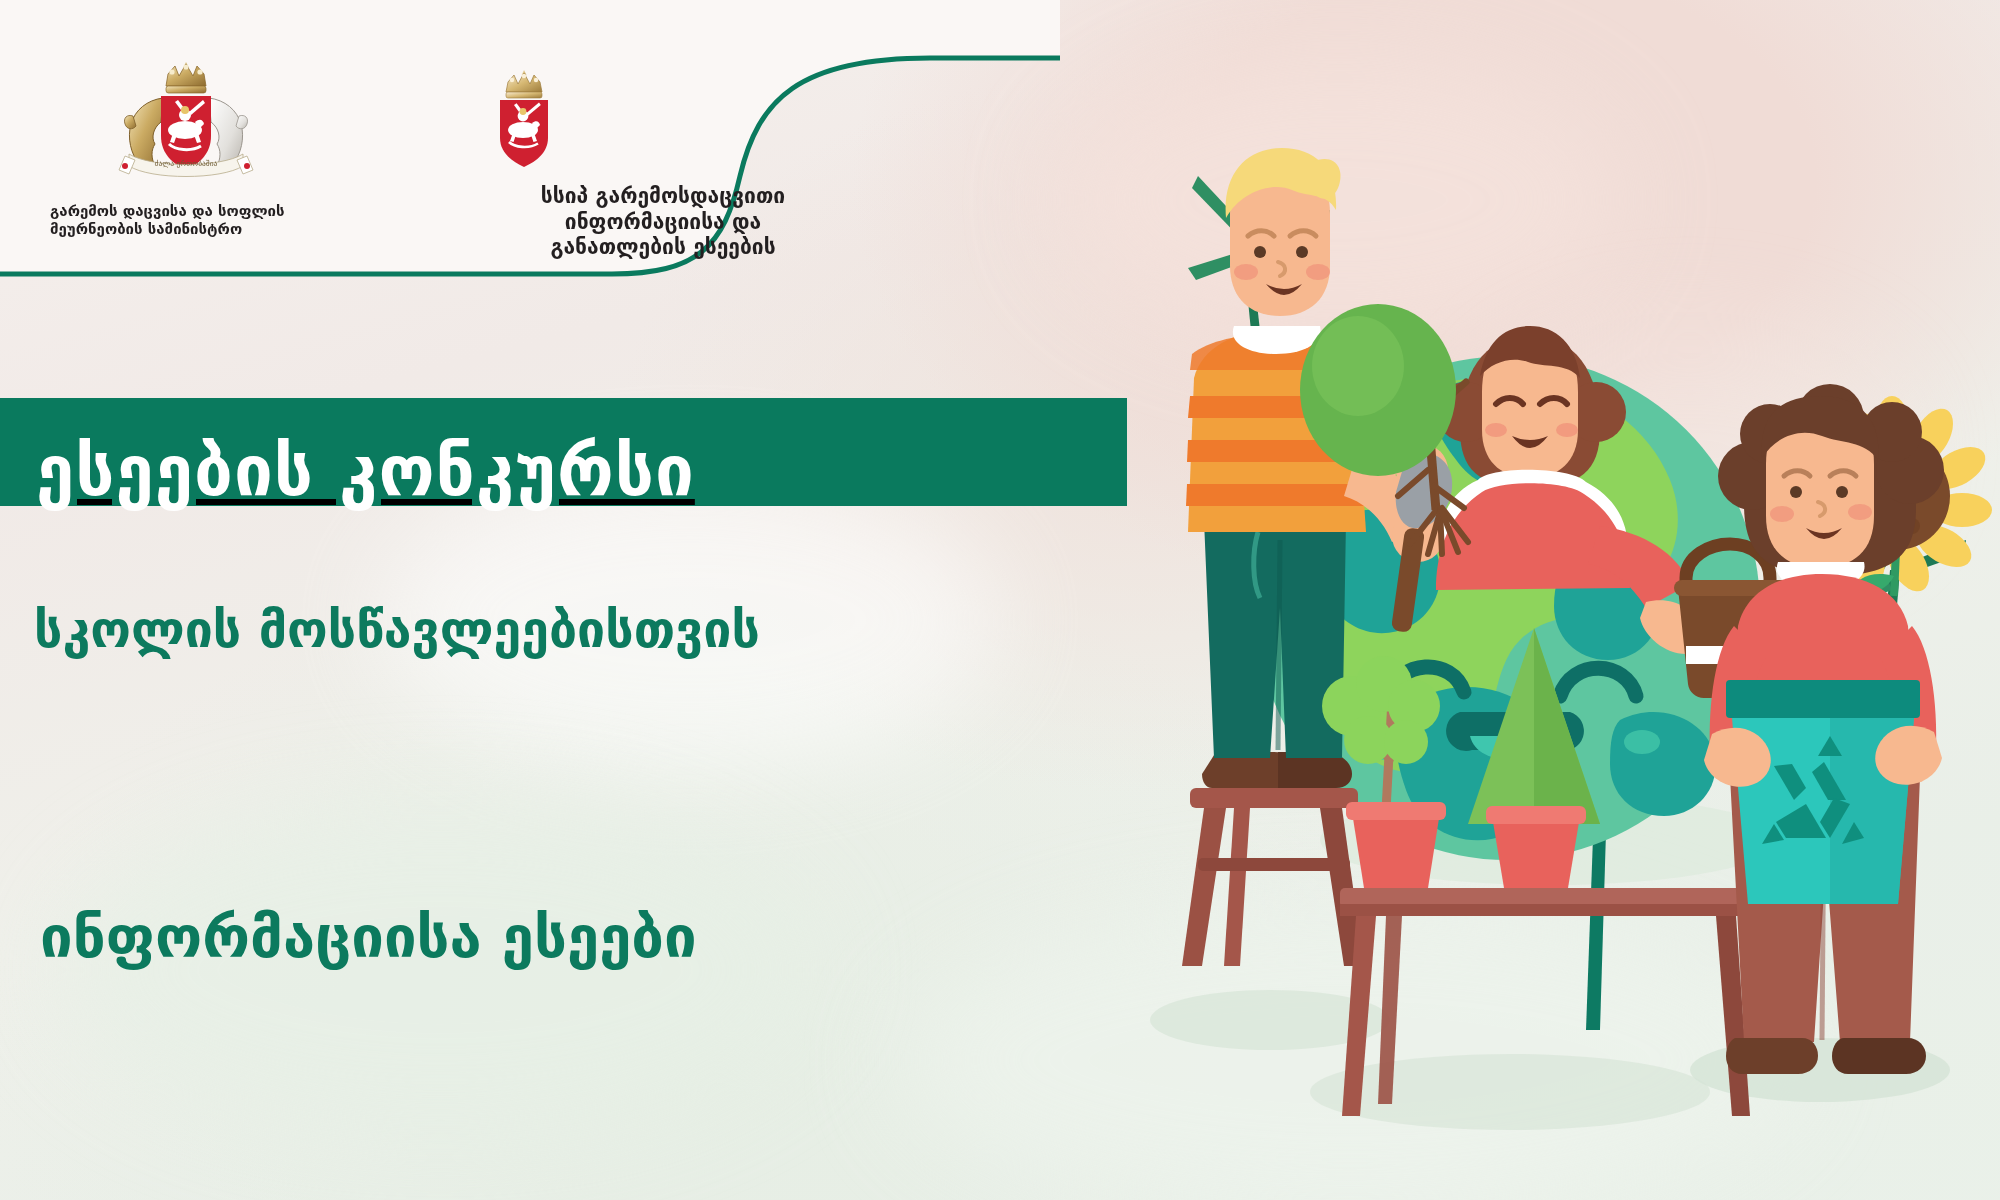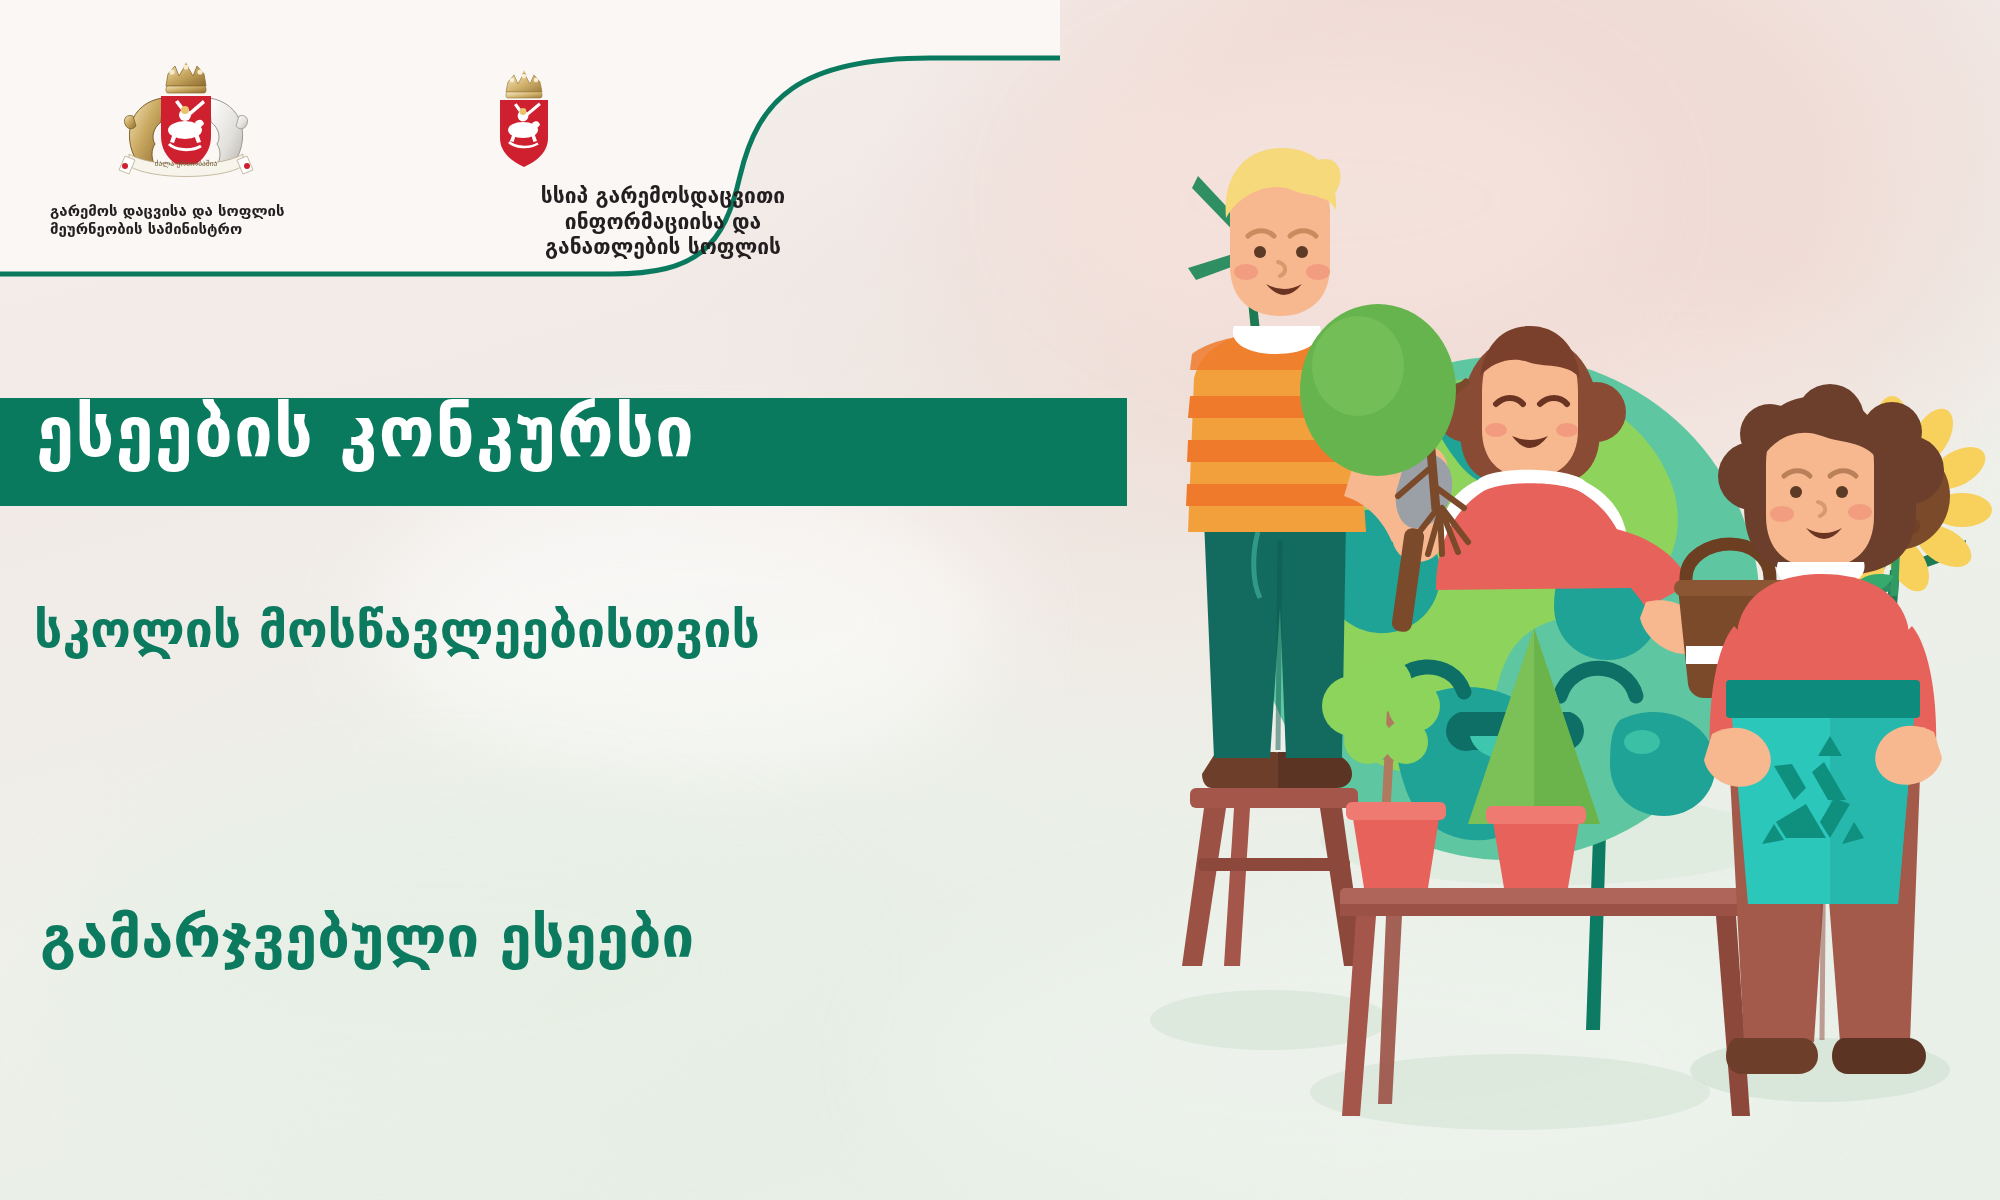"განათლების სოფლის" div { text: სოფლის -> ესეების }
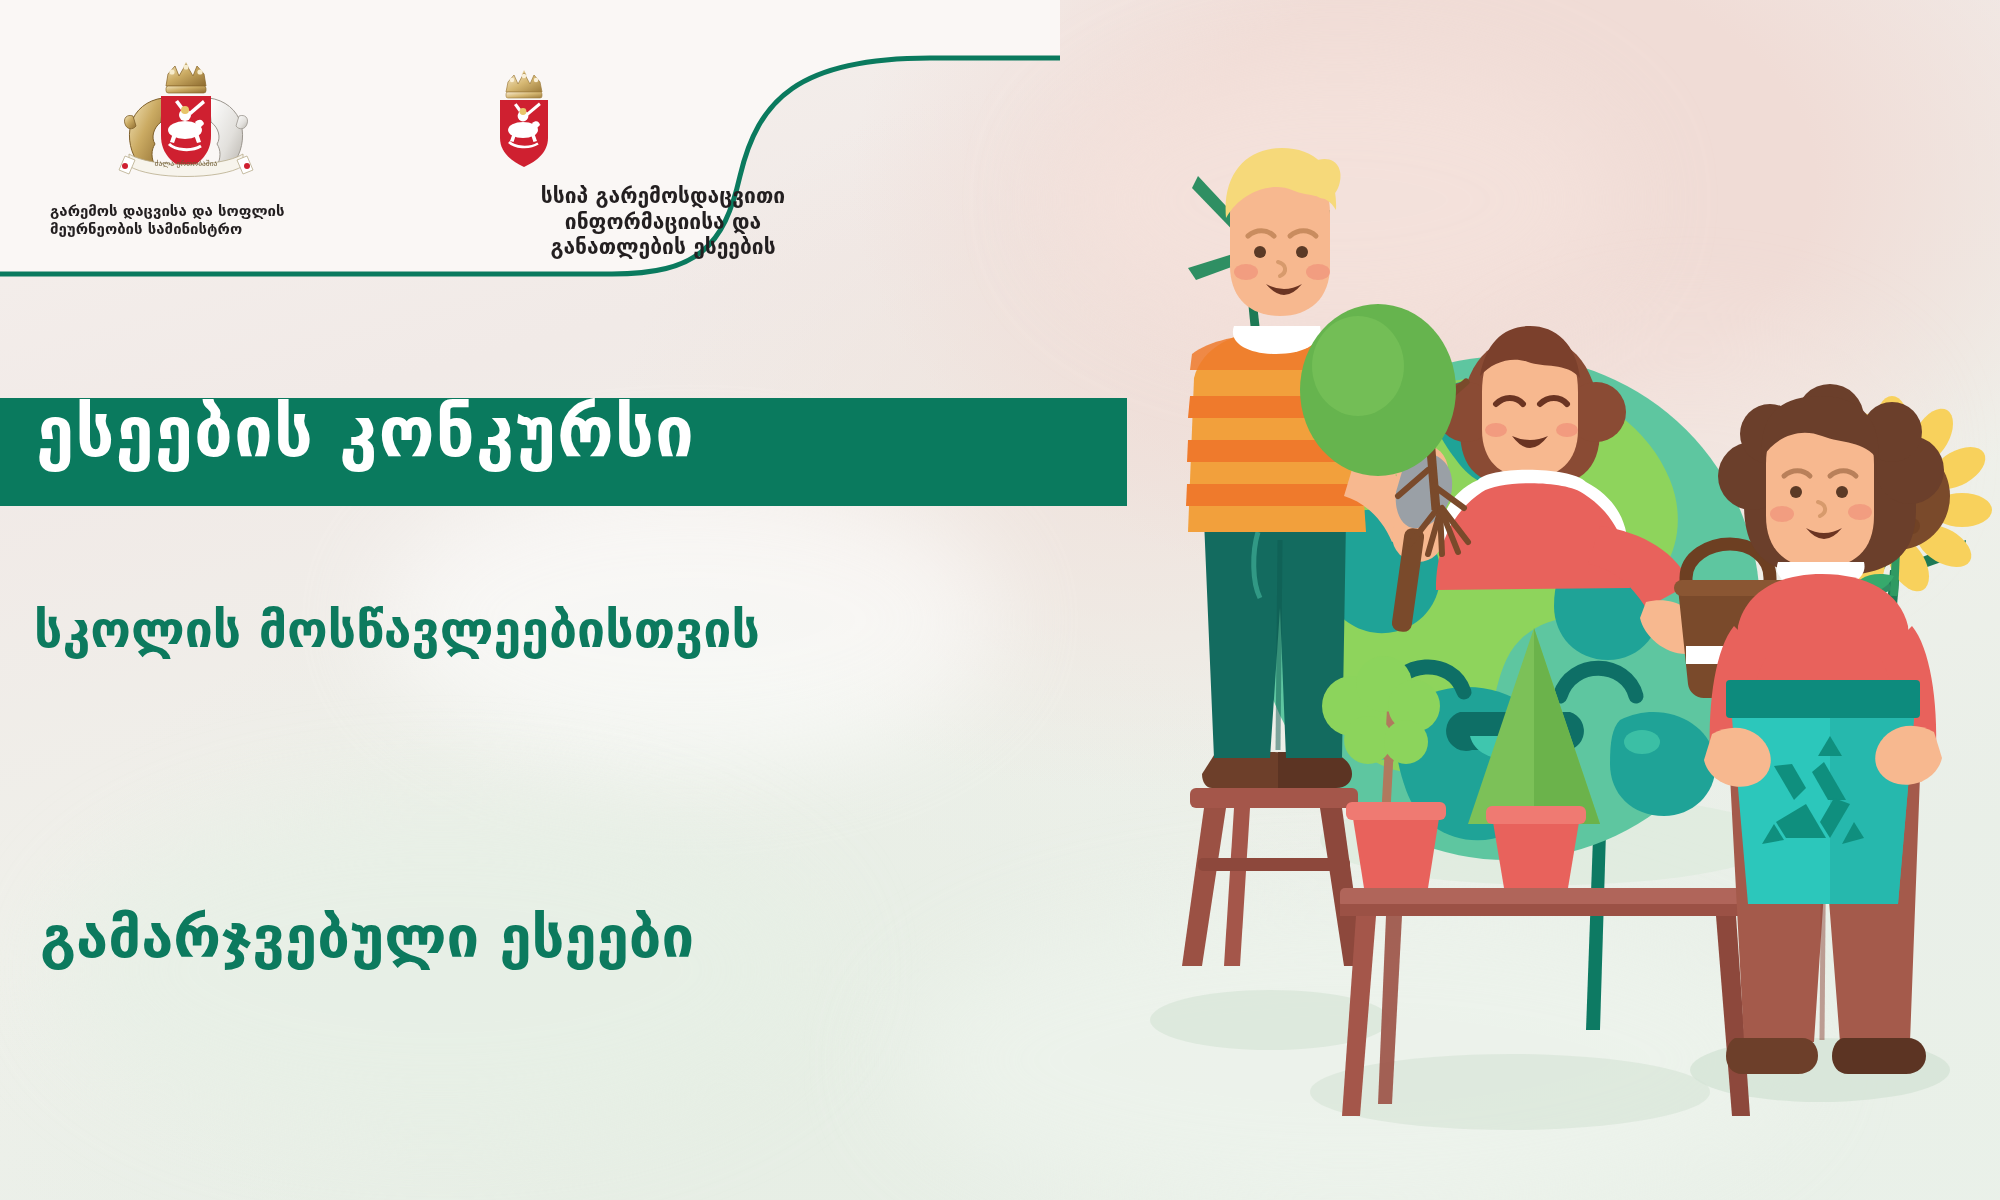"ესეების კონკურსი" .title-banner { align-items: flex-start -> flex-end; text-decoration: none -> underline }
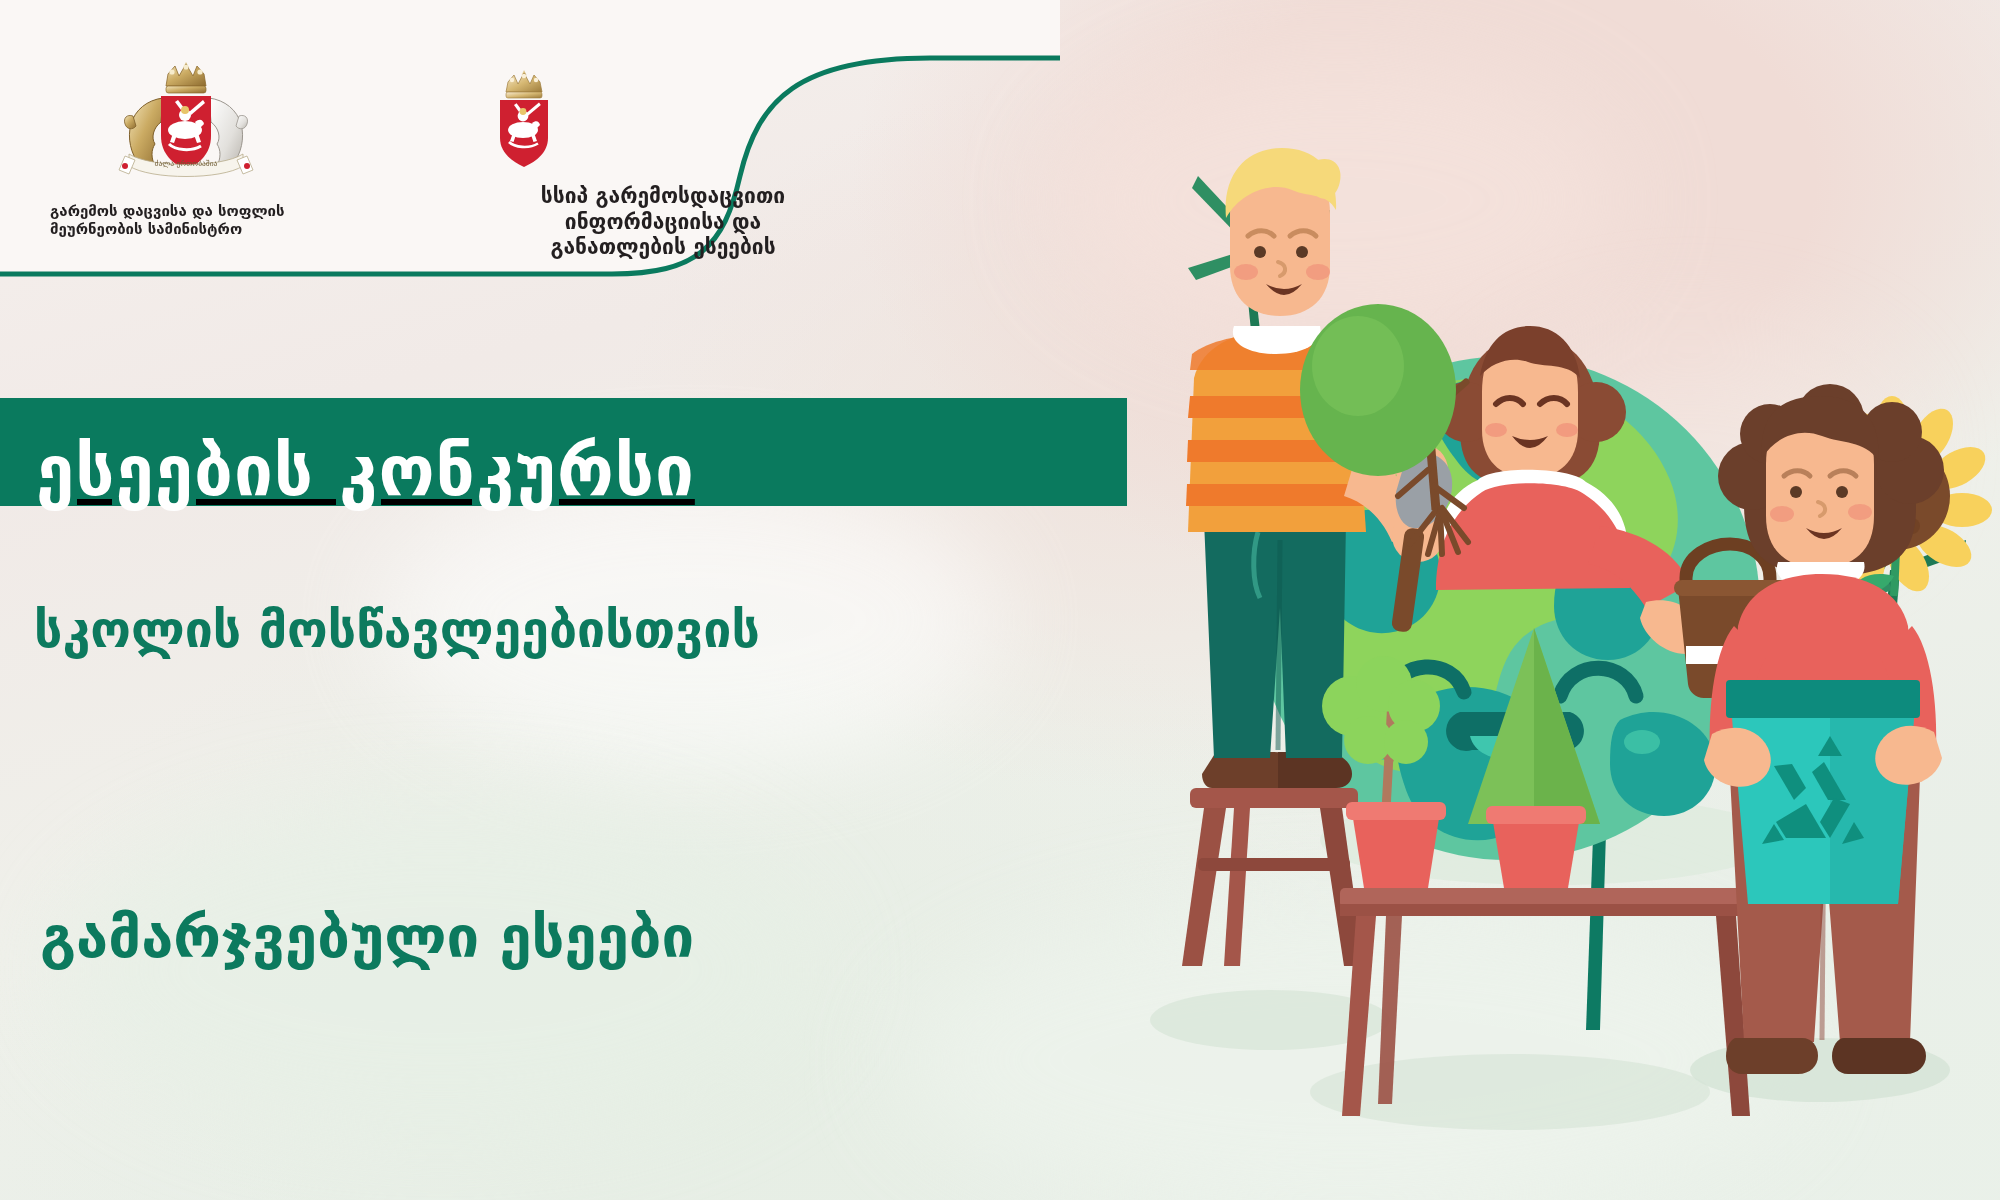"გამარჯვებული ესეები" div.txt { text: გამარჯვებული -> ინფორმაციისა }
